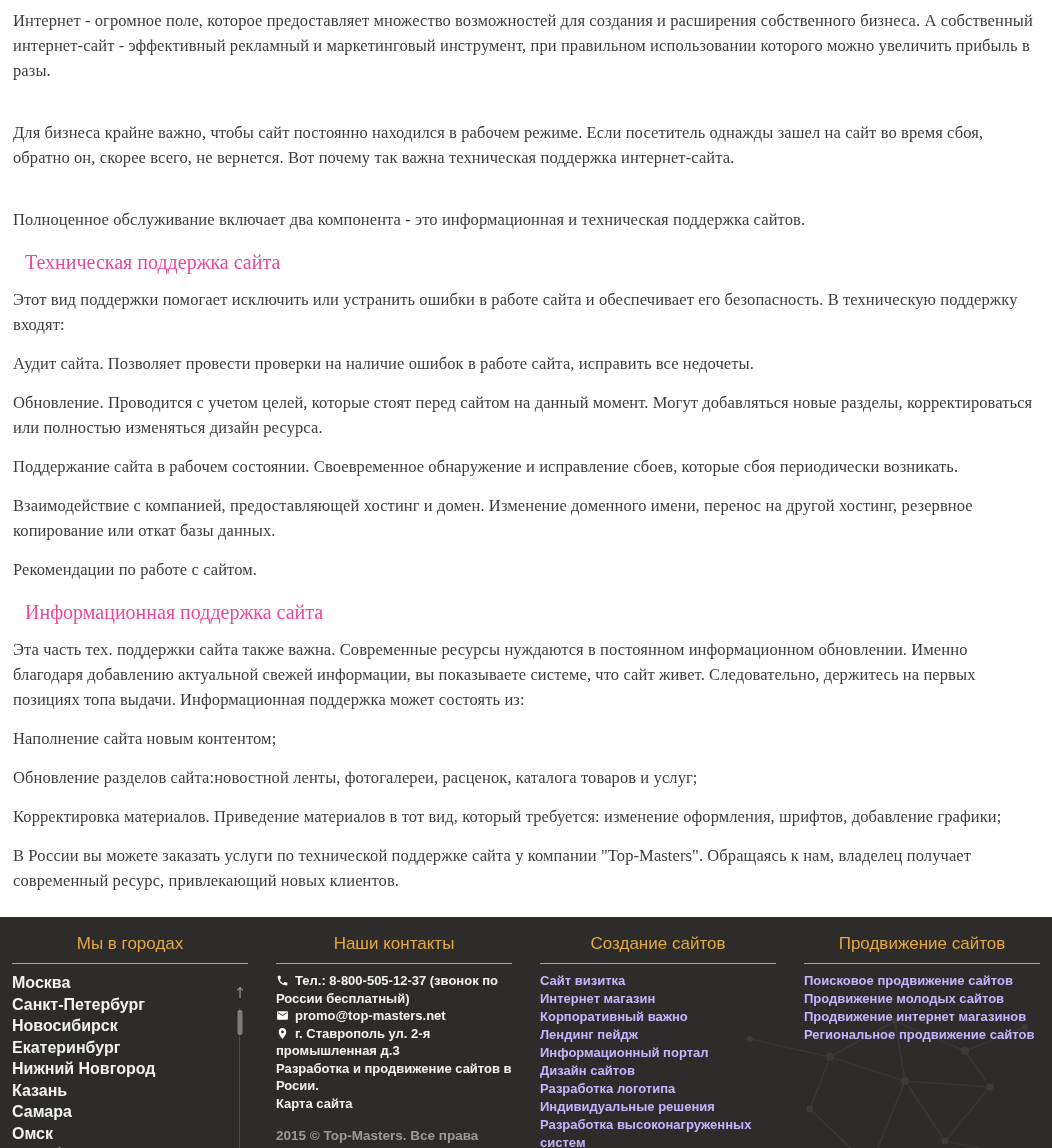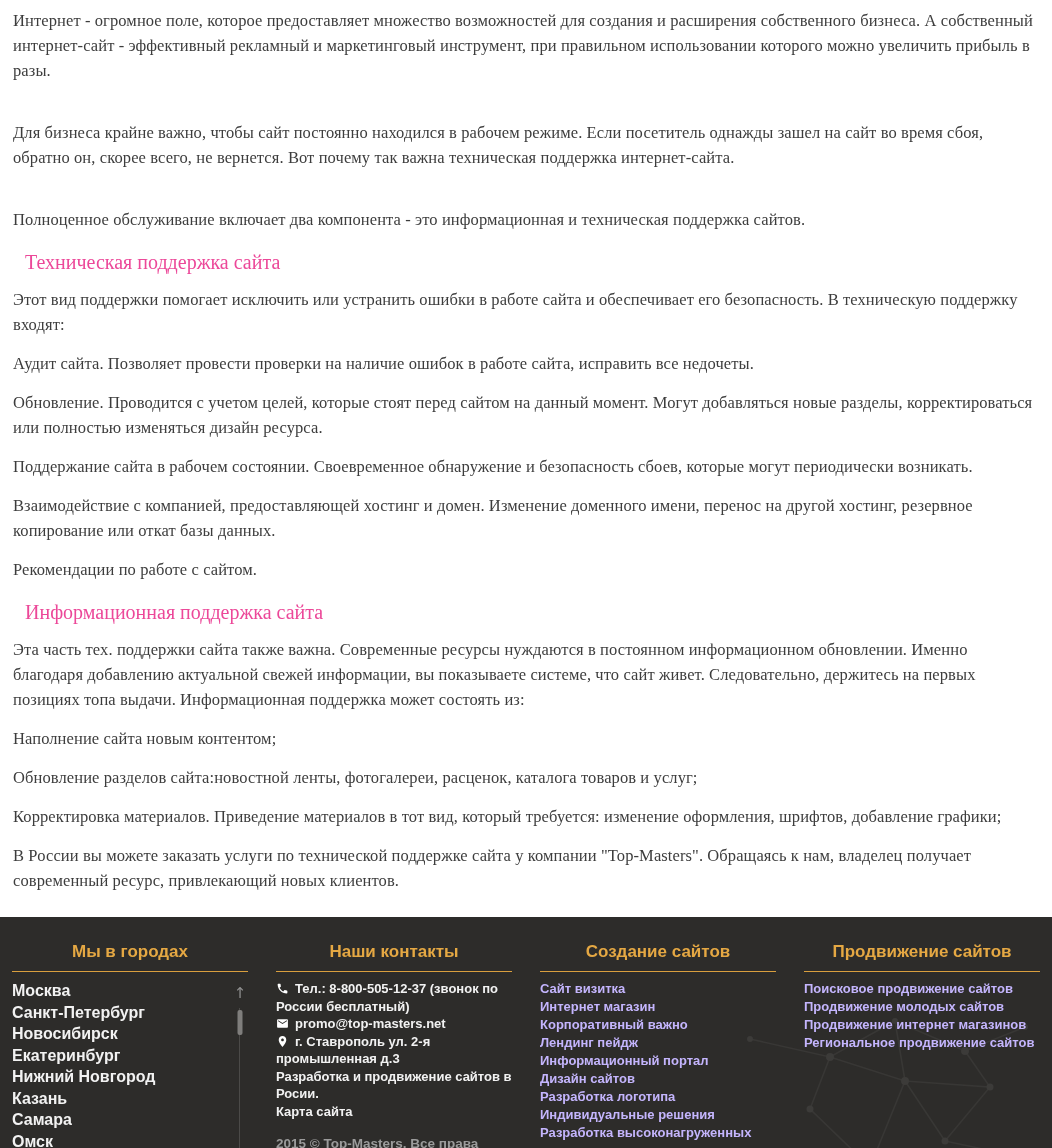"Поддержание сайта в рабочем состоянии." p { text: безопасность сбоев, которые могут -> исправление сбоев, которые сбоя }
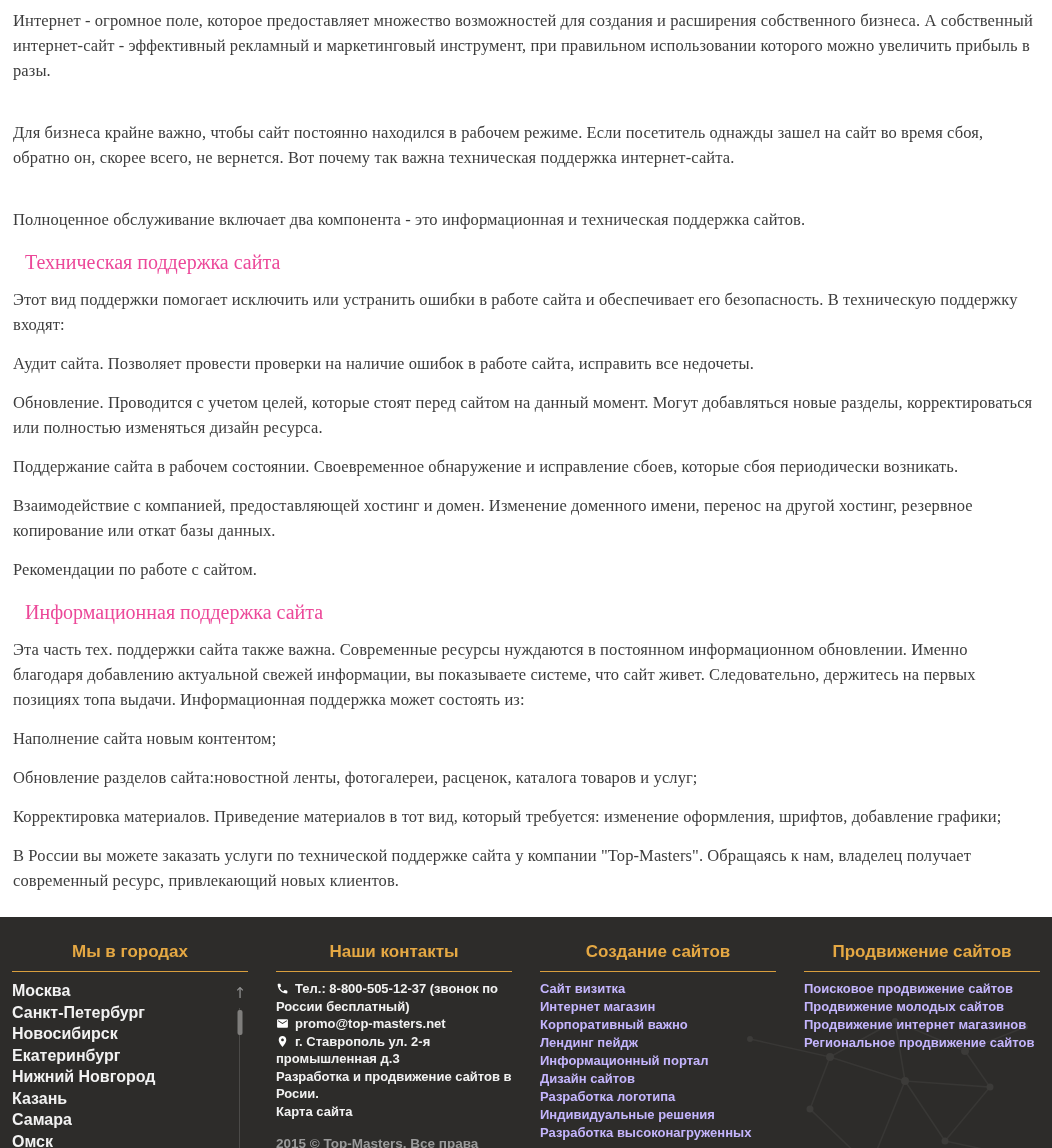"Мы в городах" .fcol h3 { font-weight: 700 -> 400; margin: 8px 0 8px -> 0 0 8px }
